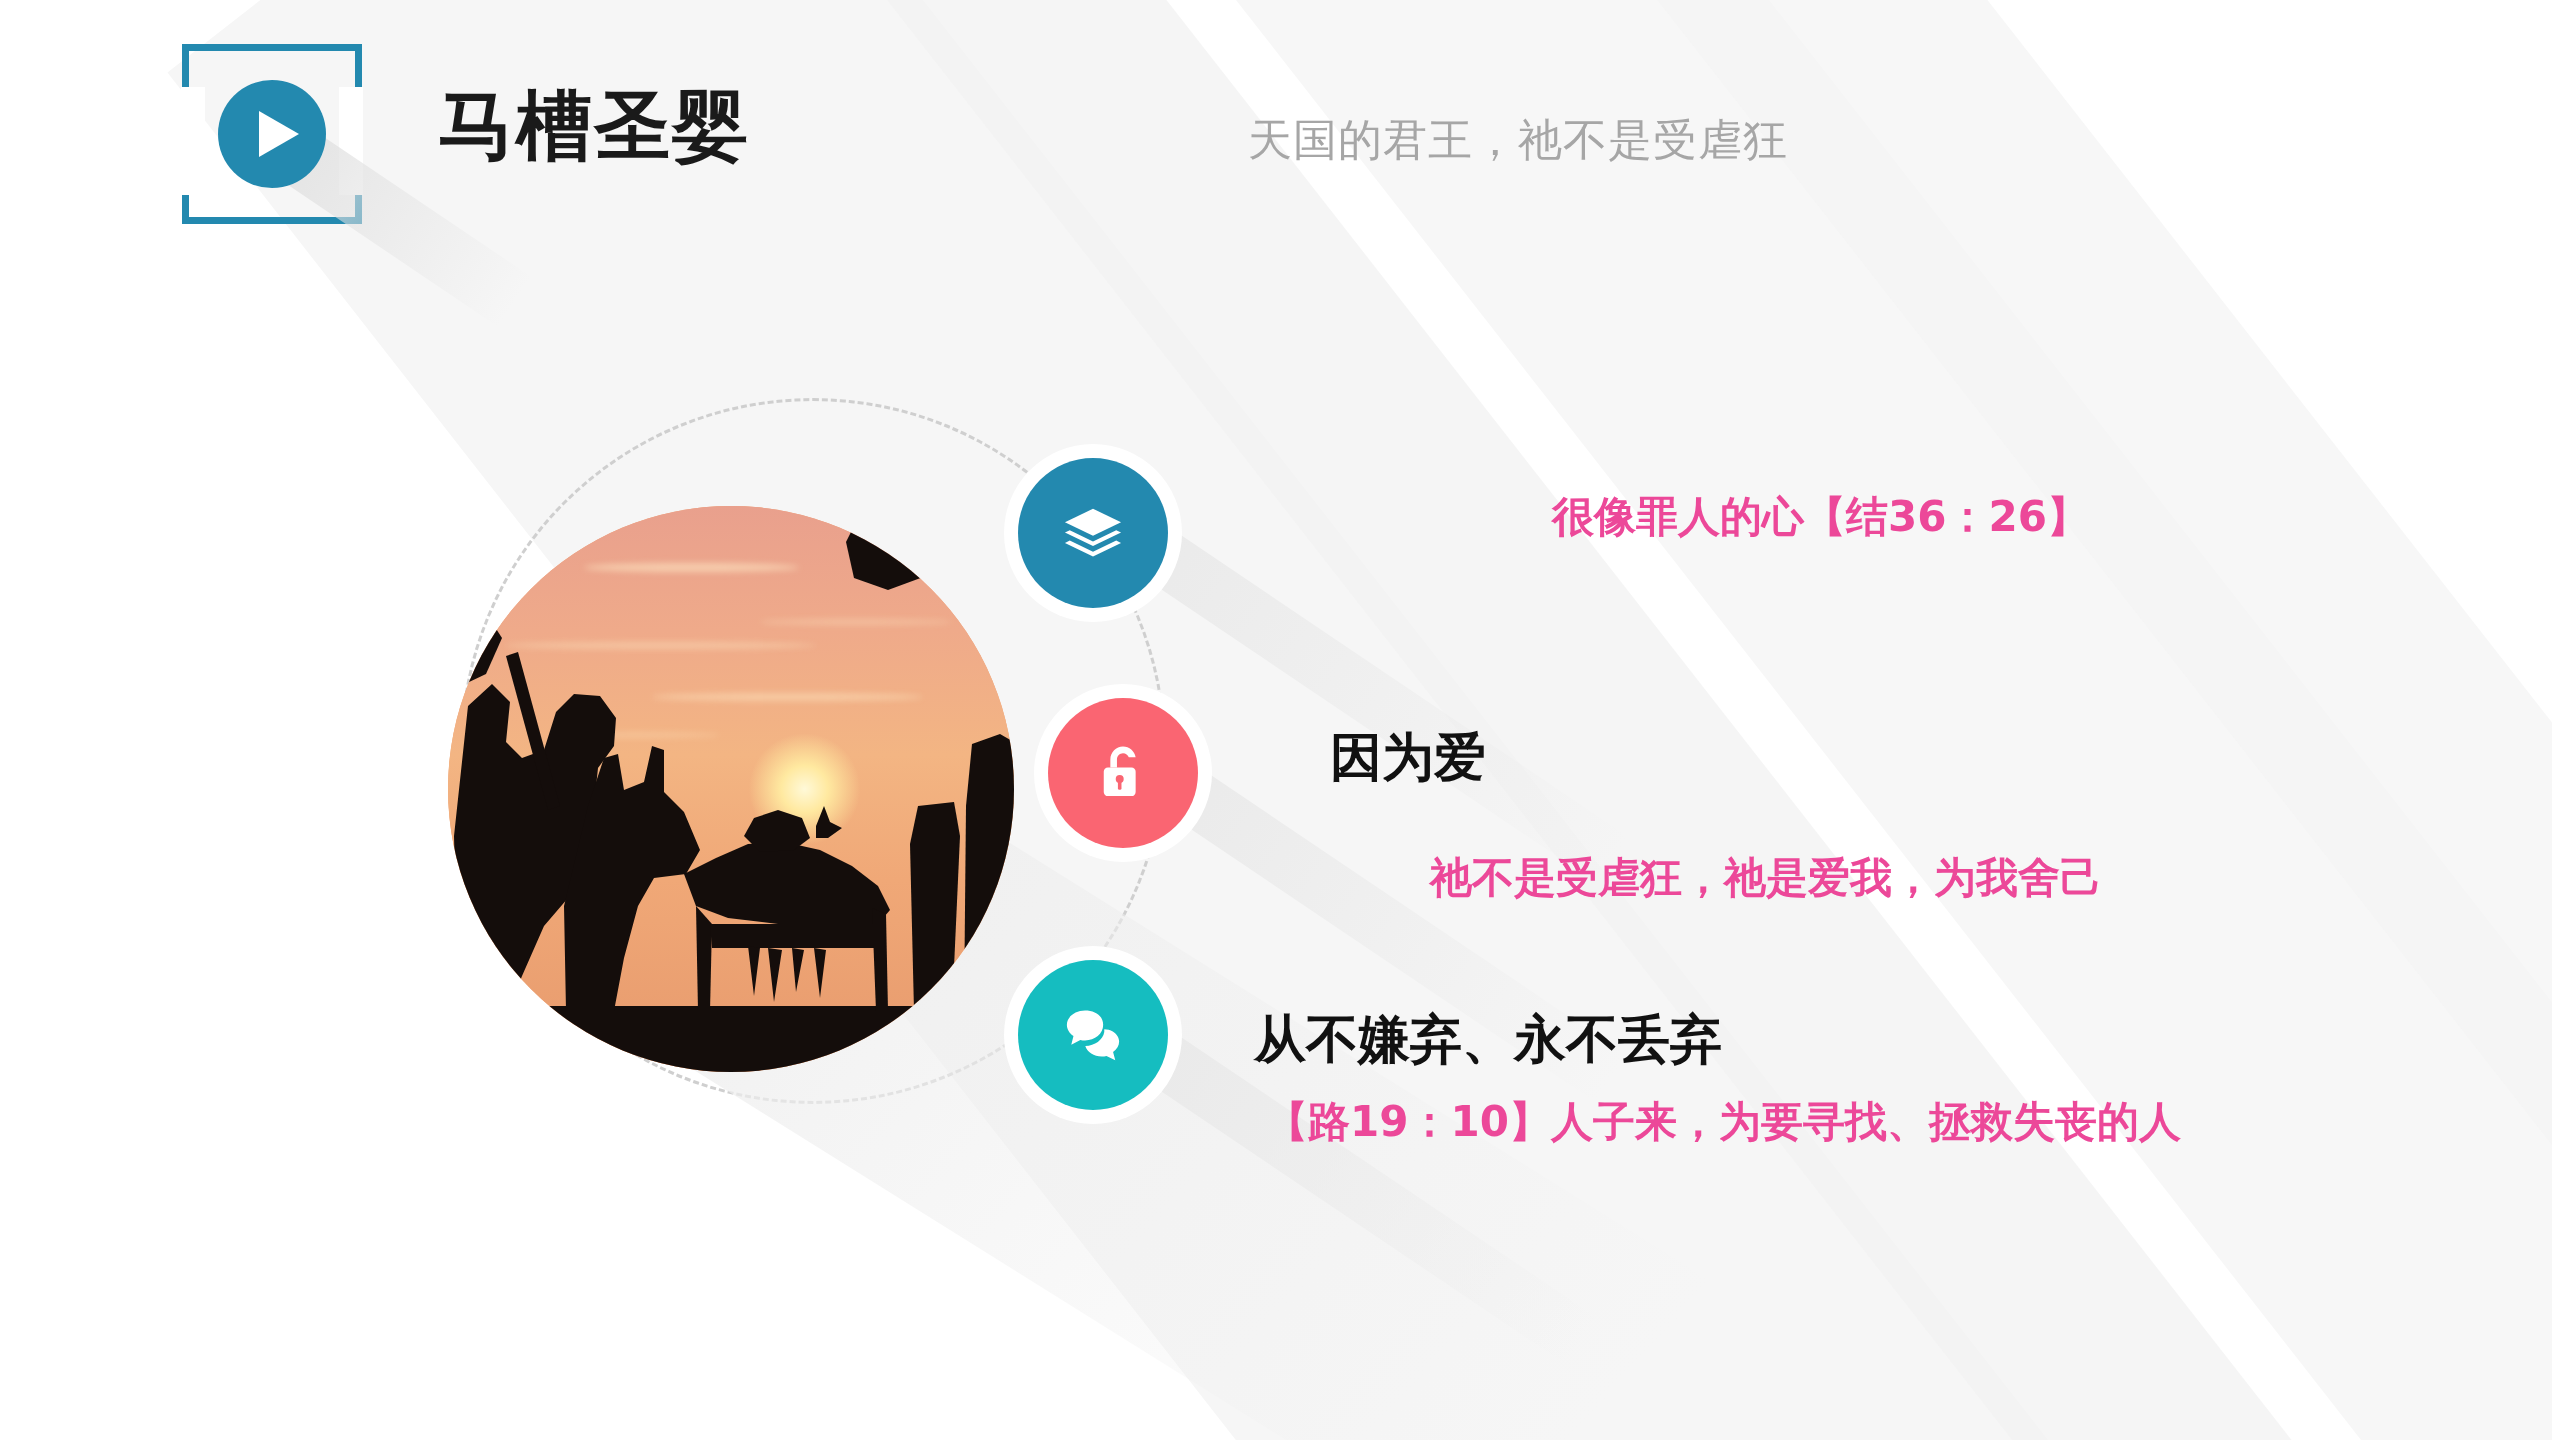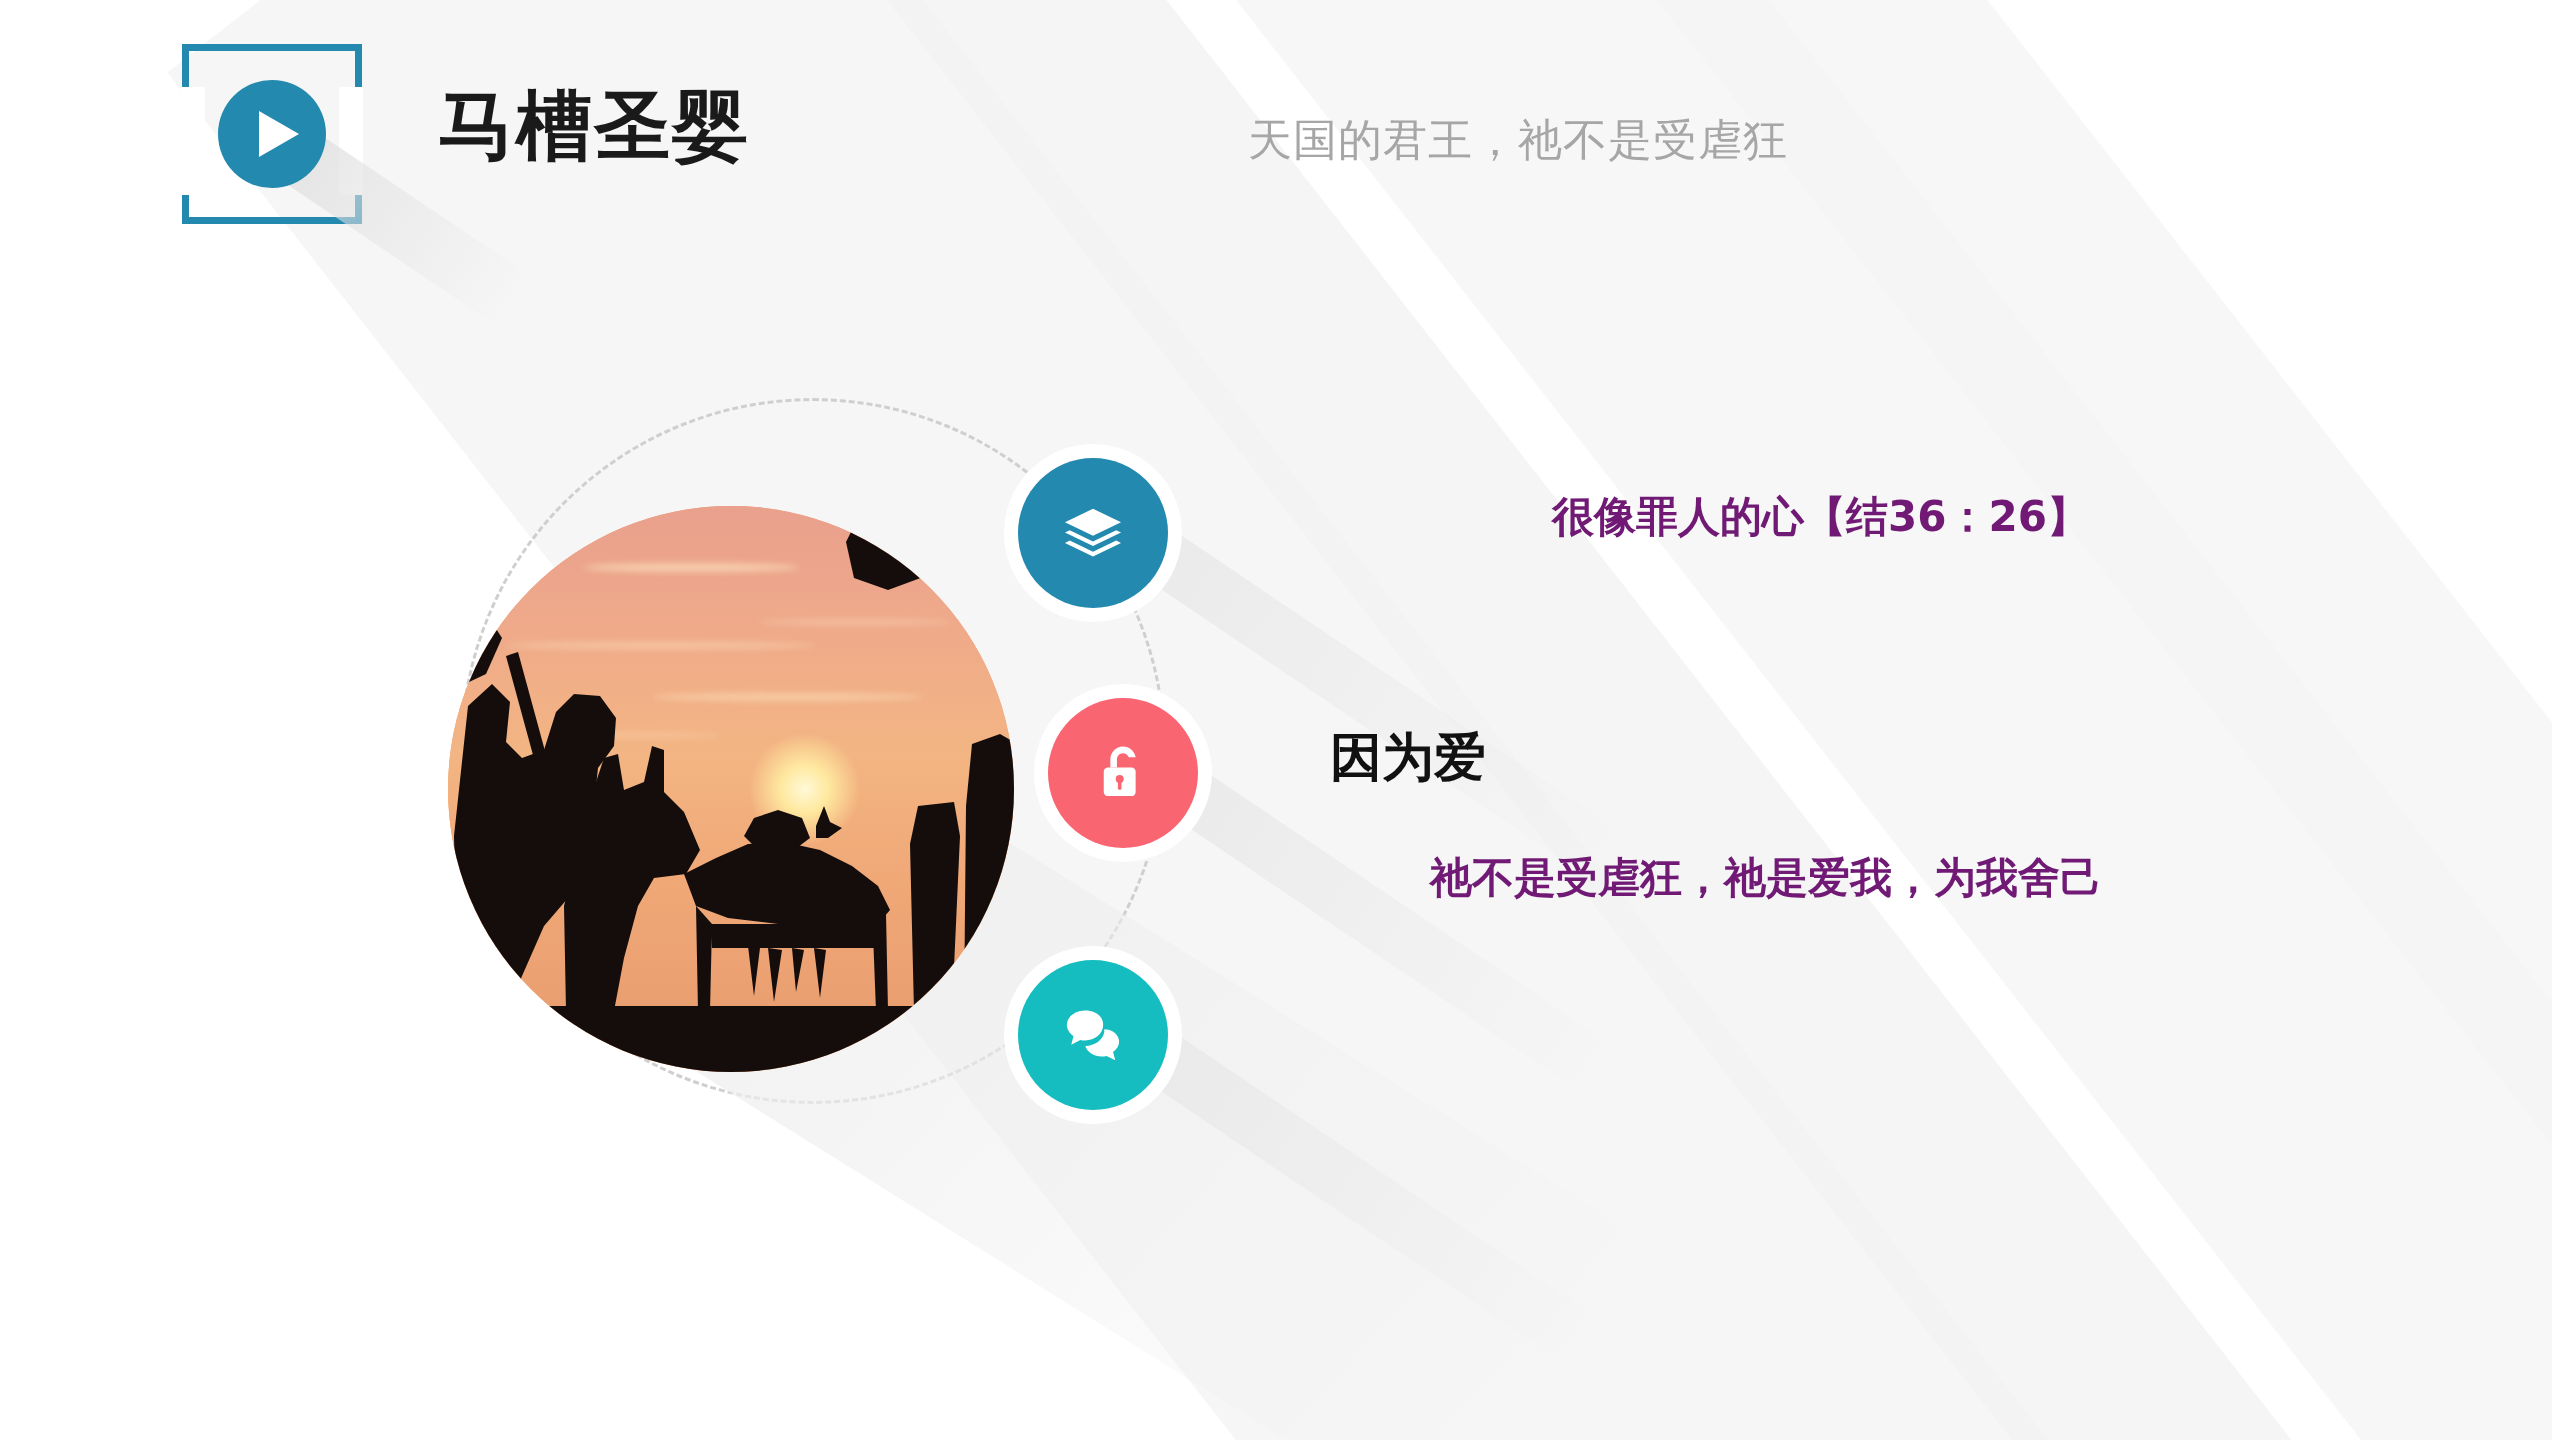"很像罪人的心【结36：26】" .row .sub { color: #701a75 -> #ec4899 }
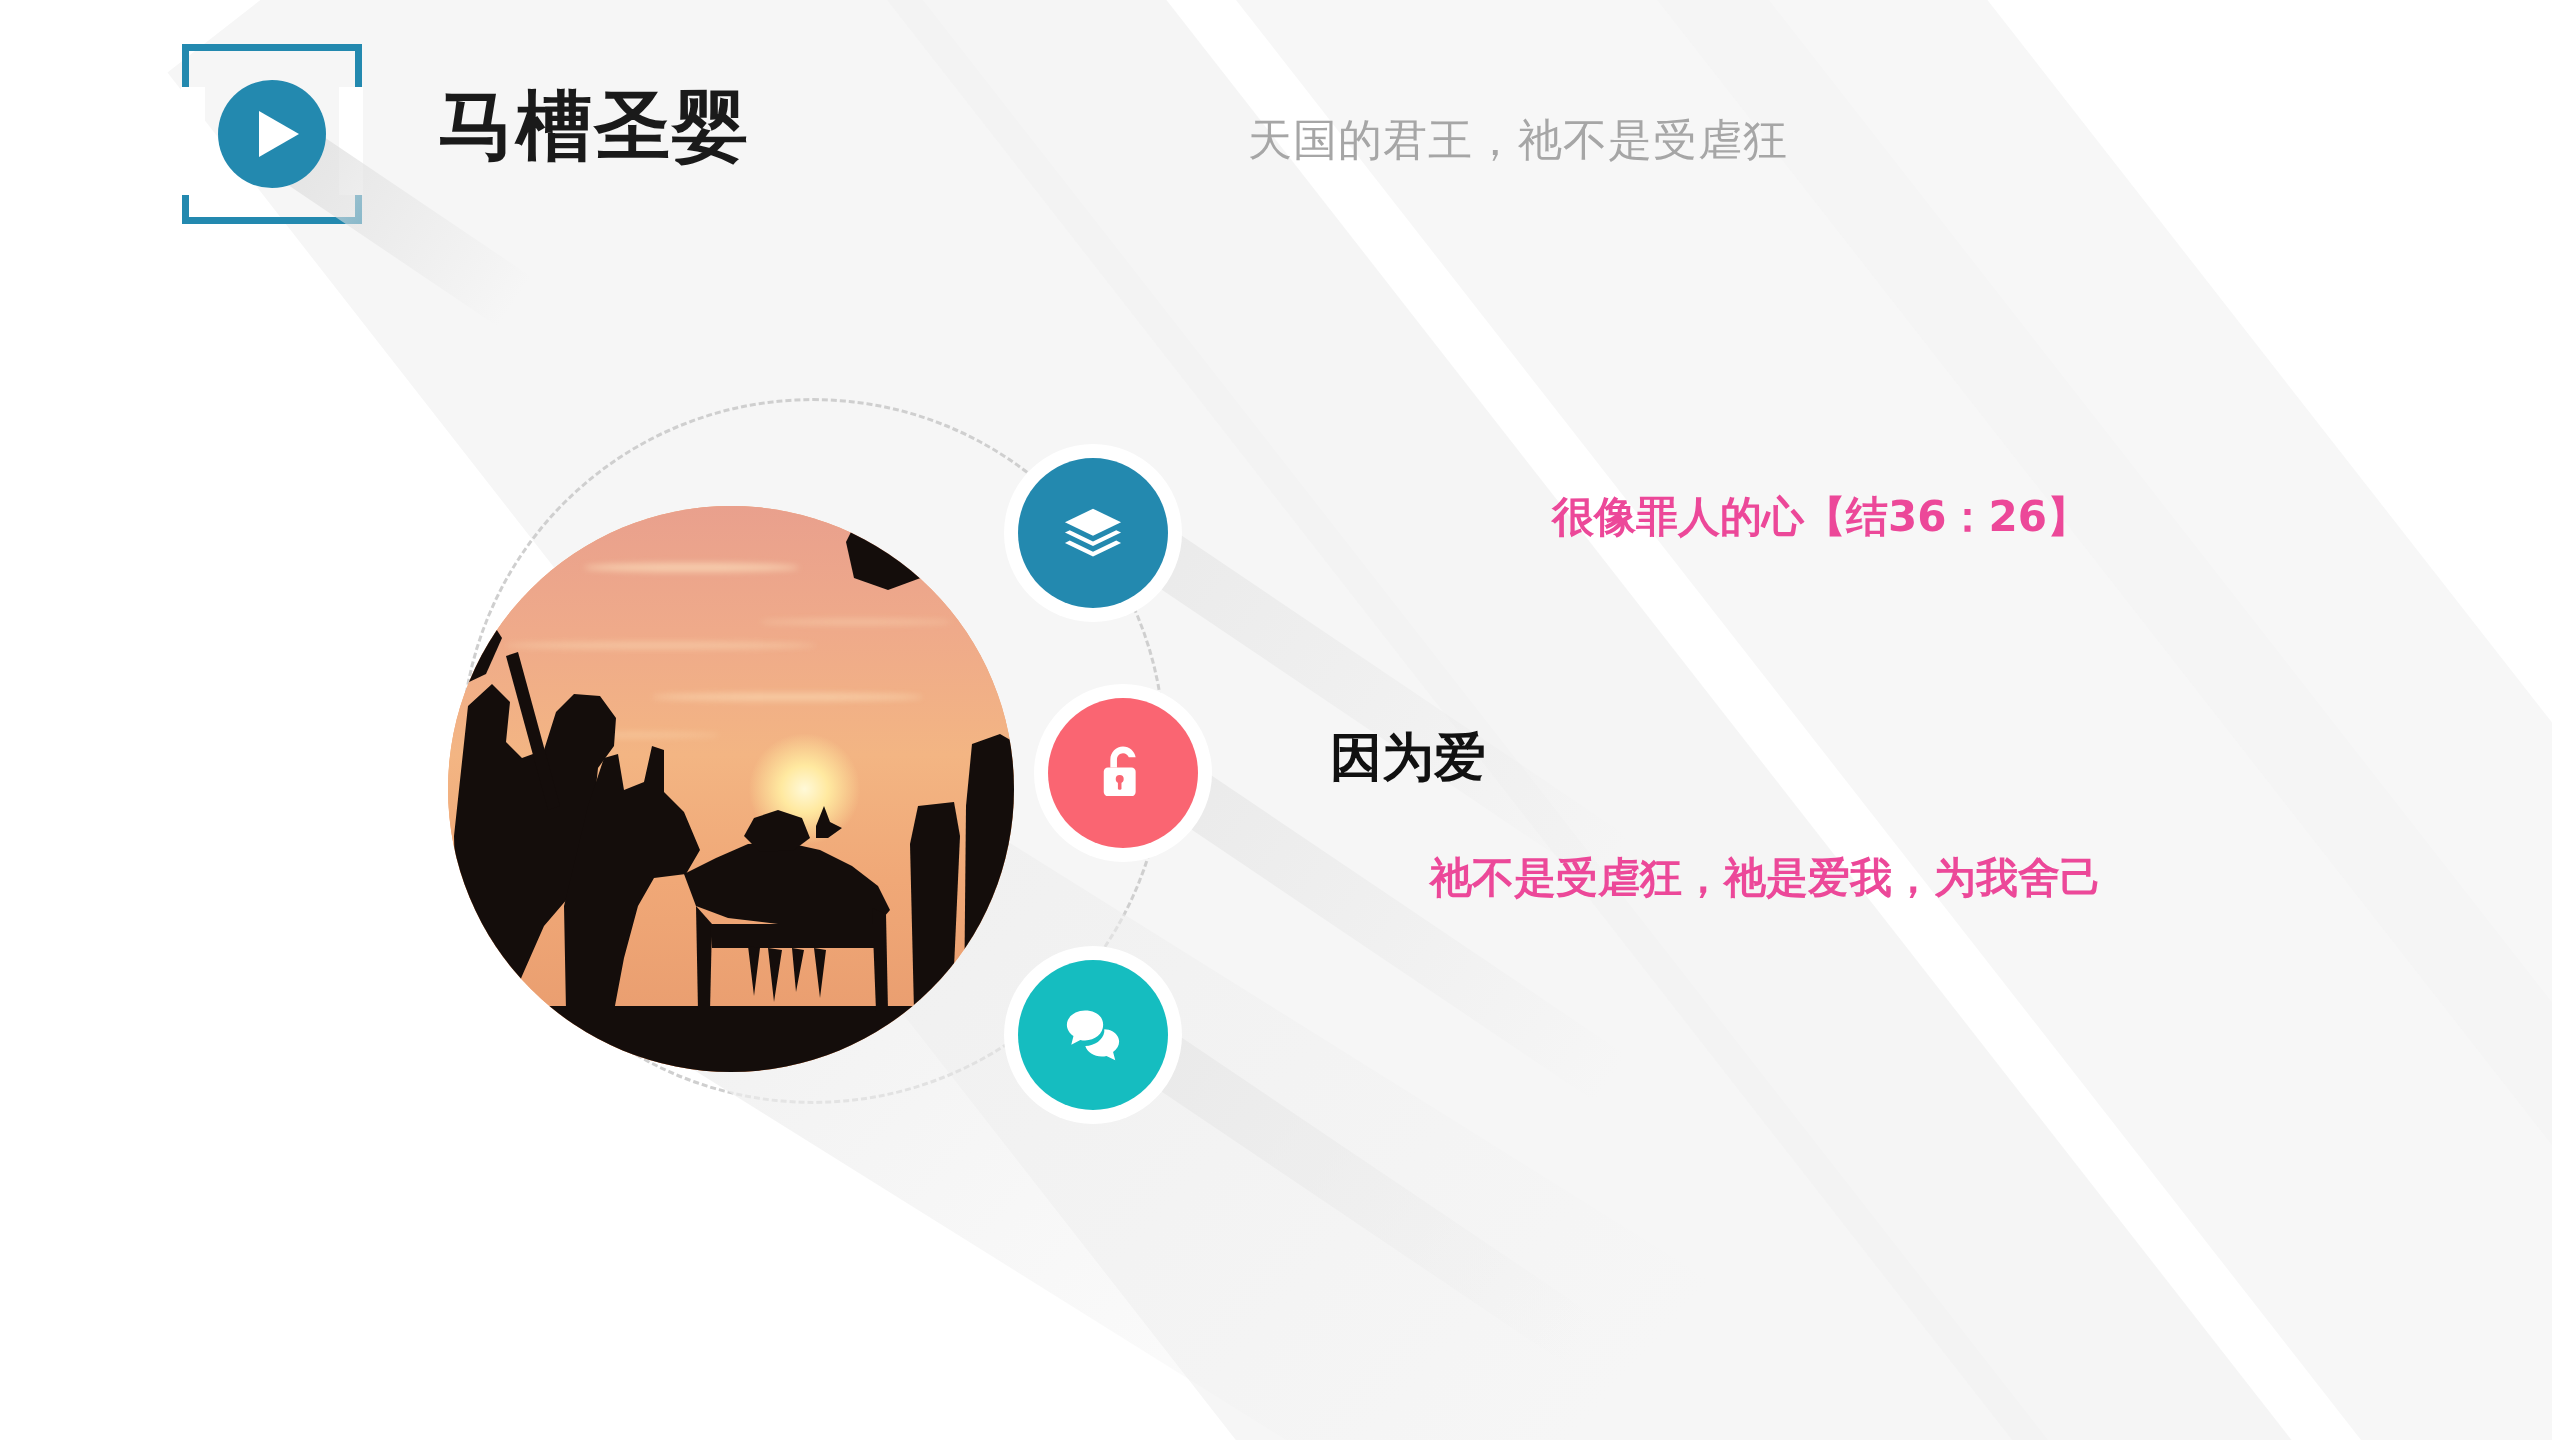"从不嫌弃、永不丢弃" div.row { html: none -> <div> <div>从不嫌弃、永不丢弃</div> <div>【路19：10】人子来，为要寻找、拯救失丧的人</div> </div> }
